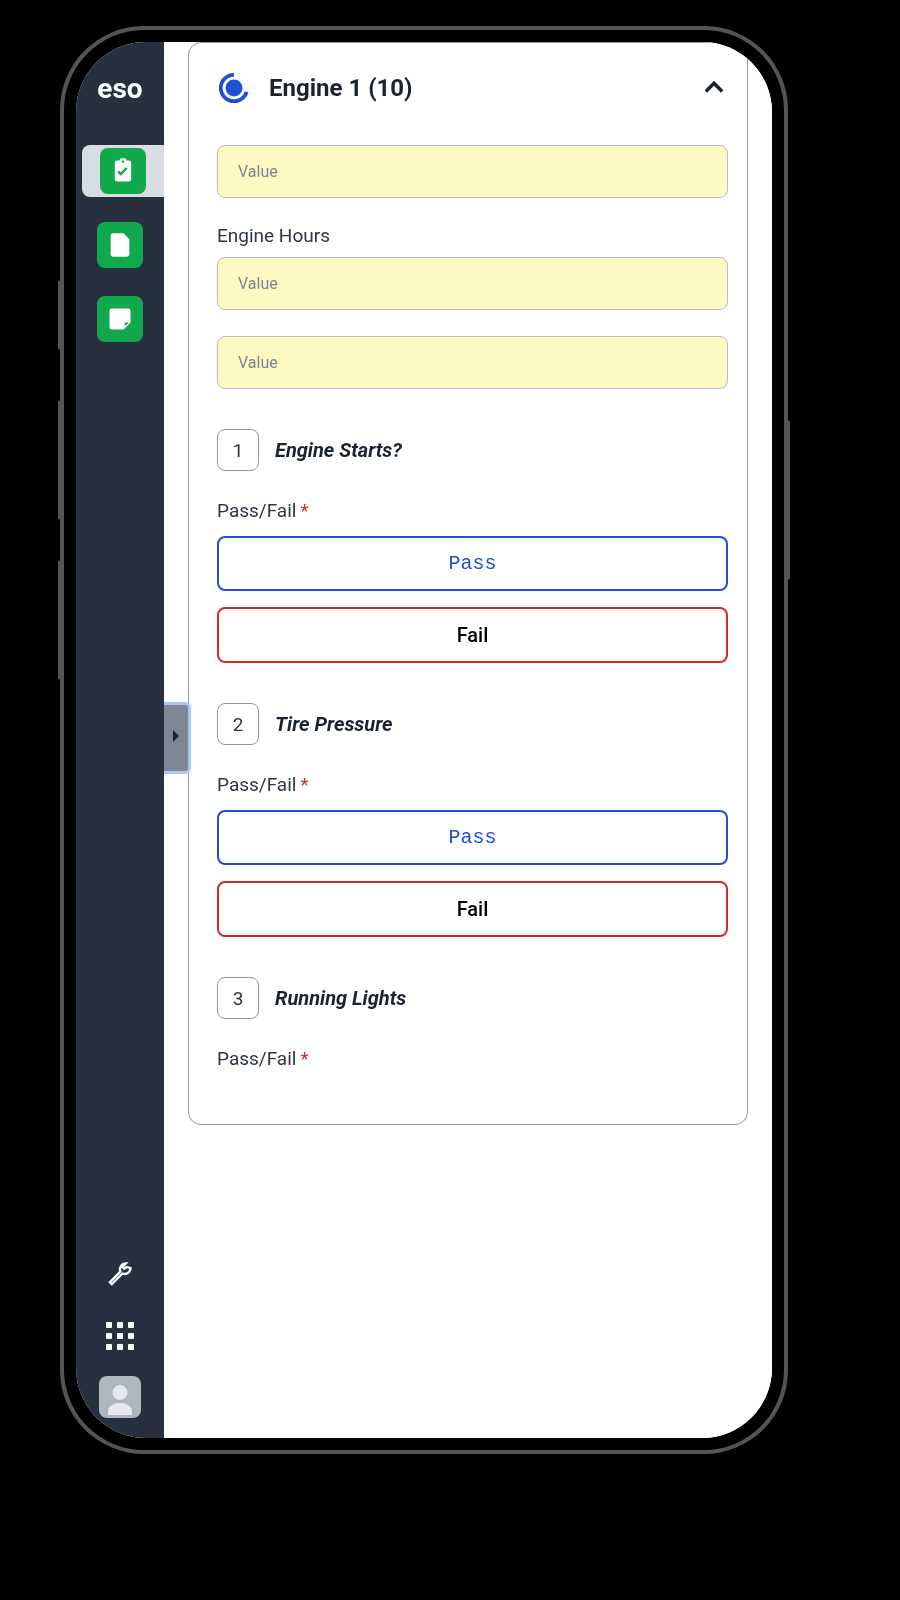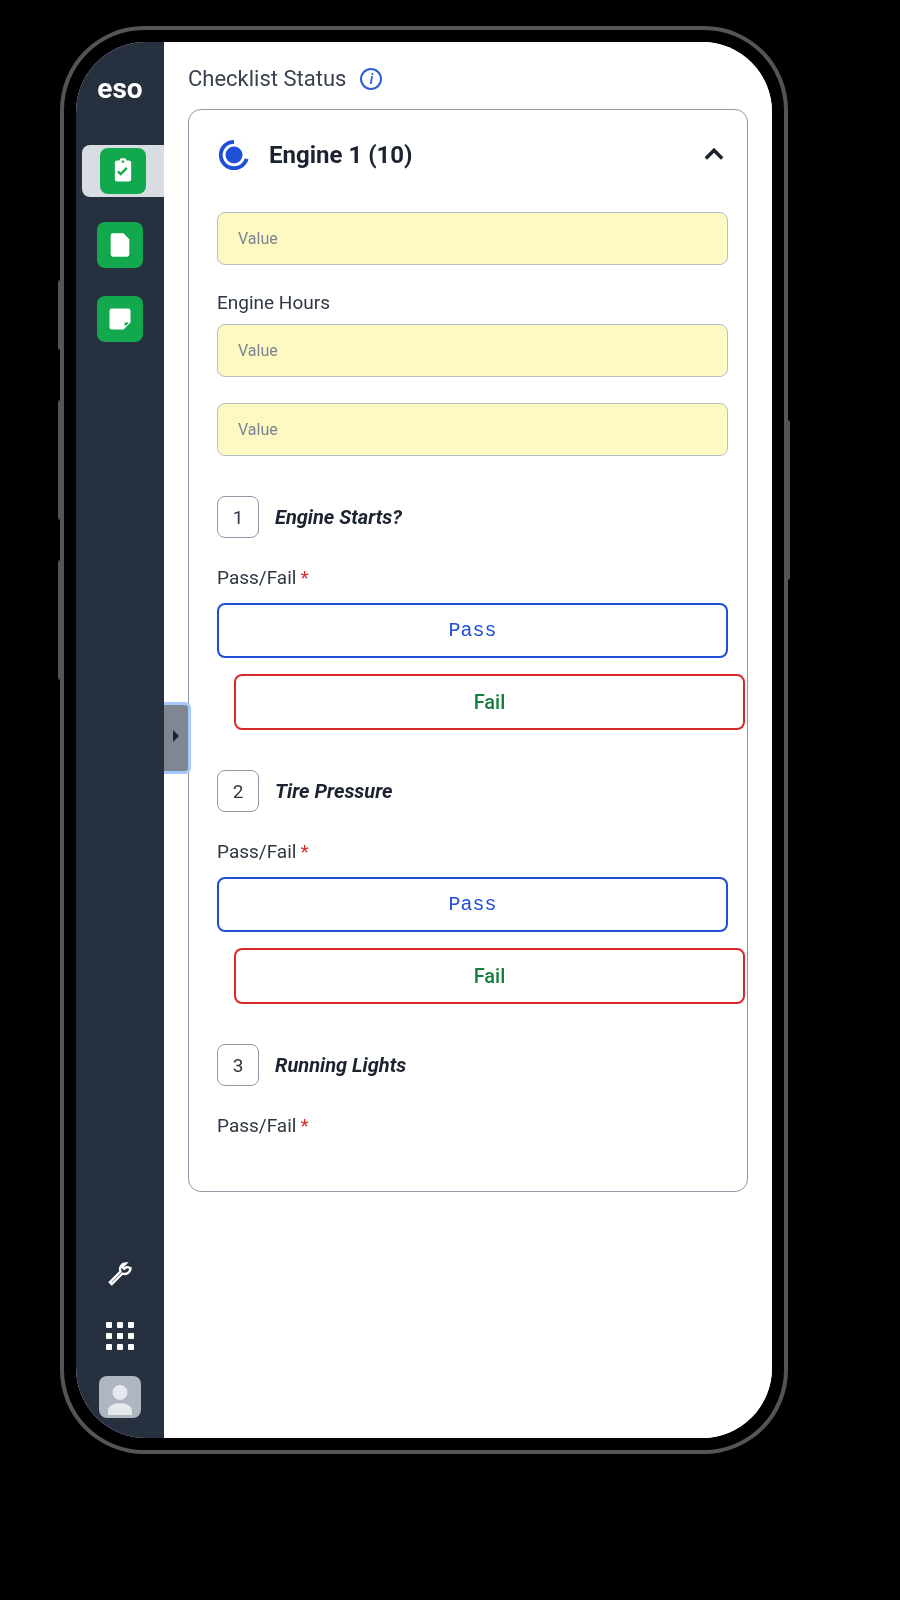"Checklist Status" div.header { html: <div> <span>Checklist Status</span> <span>i</span> </div> -> none }
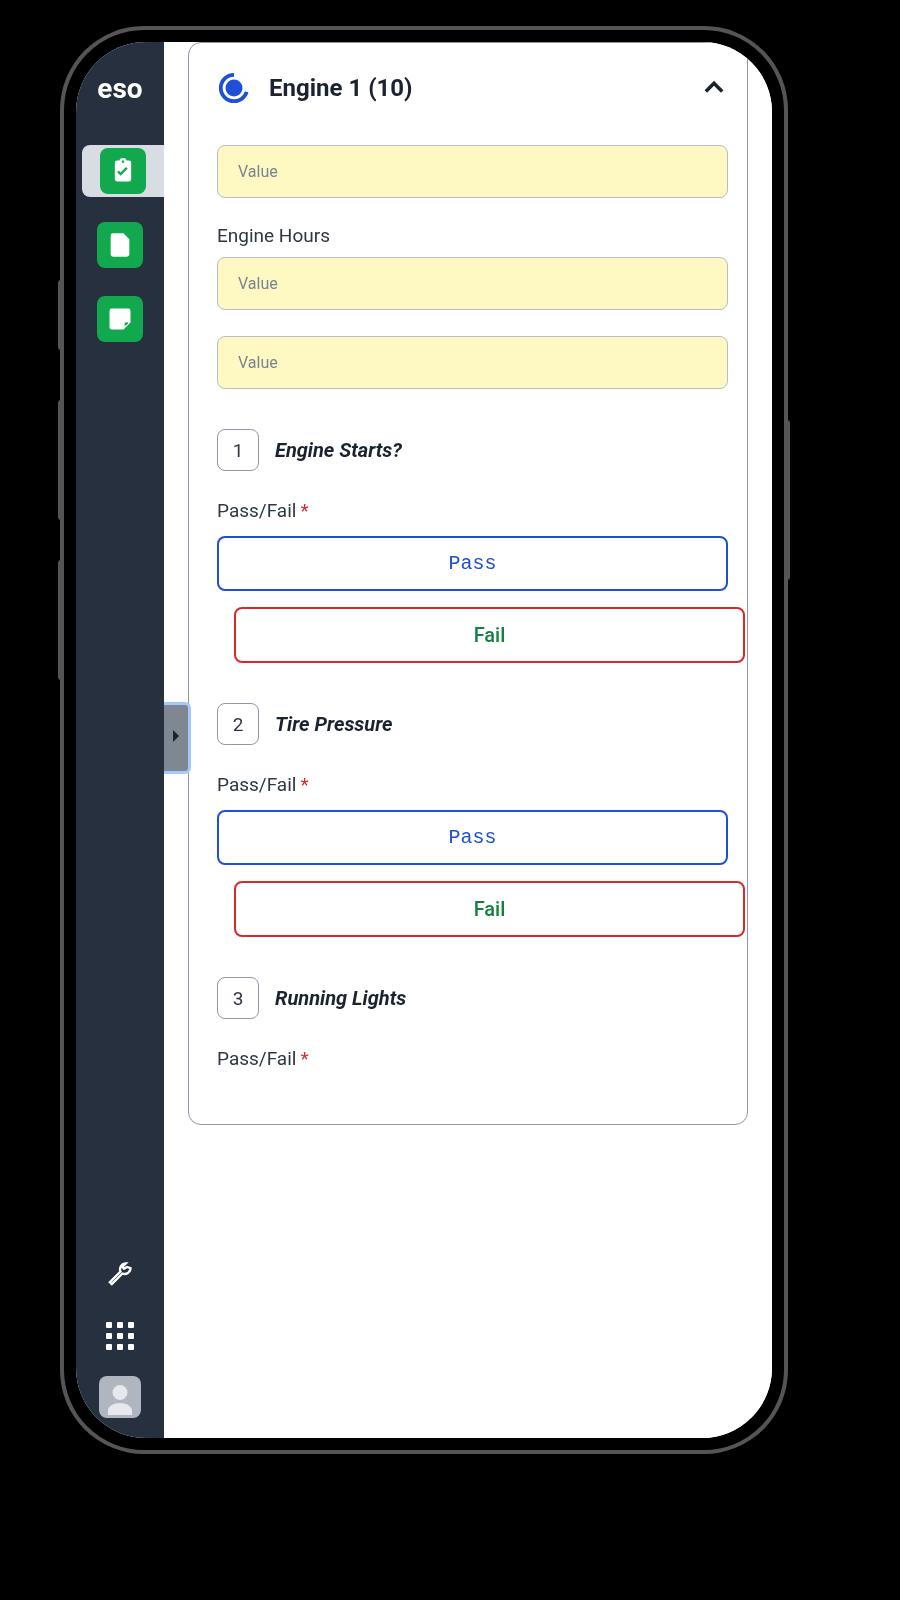"Fail" .pf-fail { color: #15803d -> #000000; margin-left: 17px -> none }
